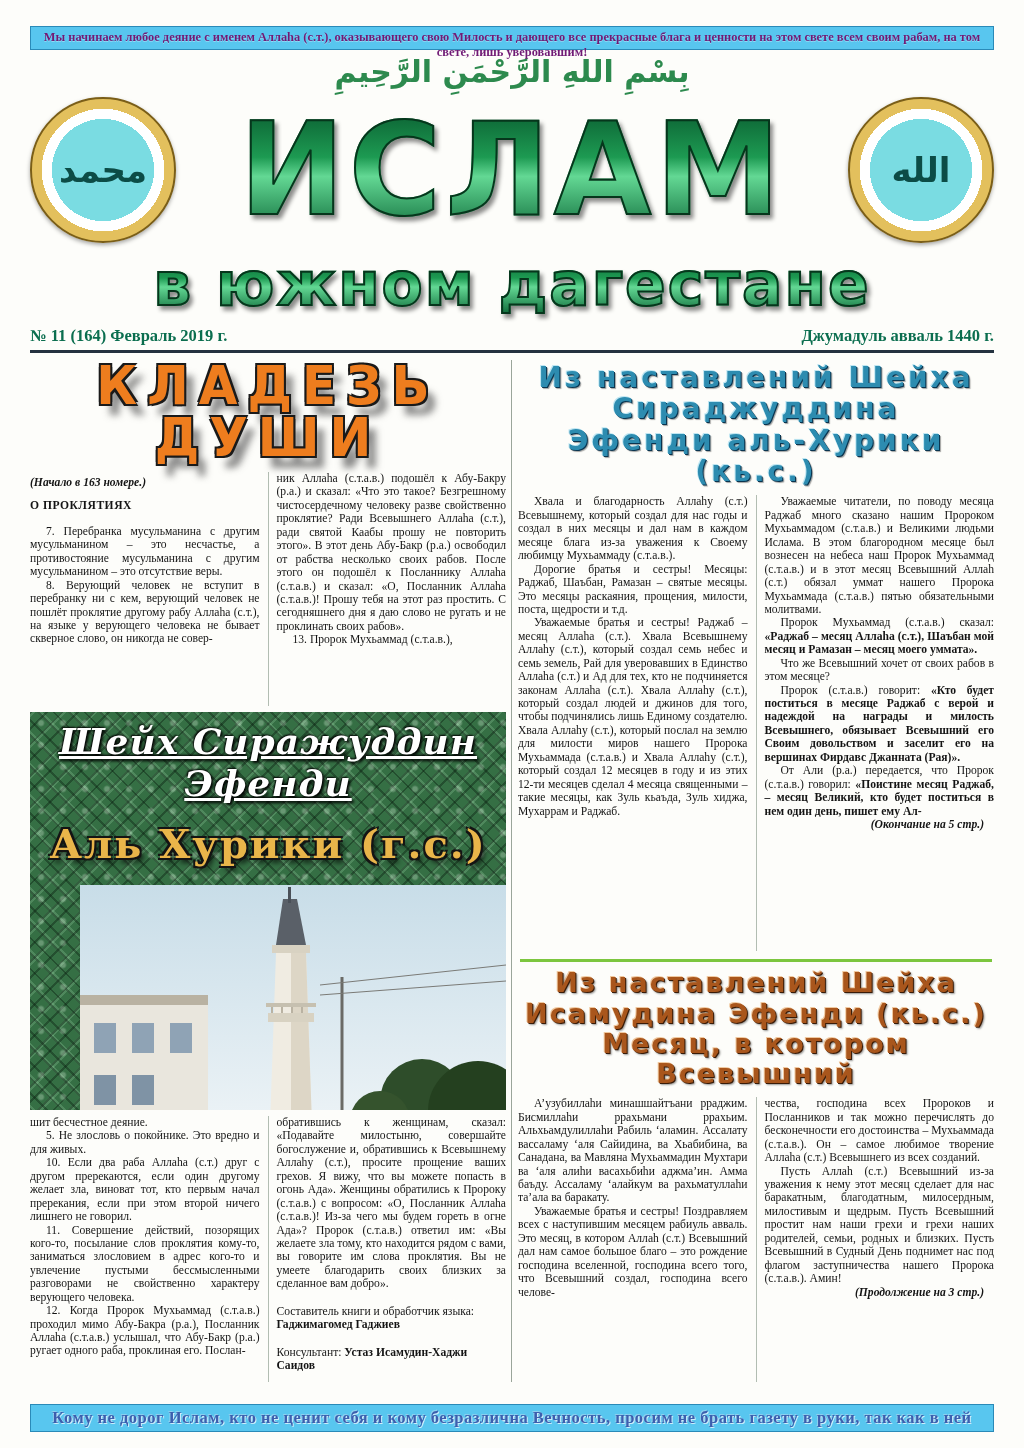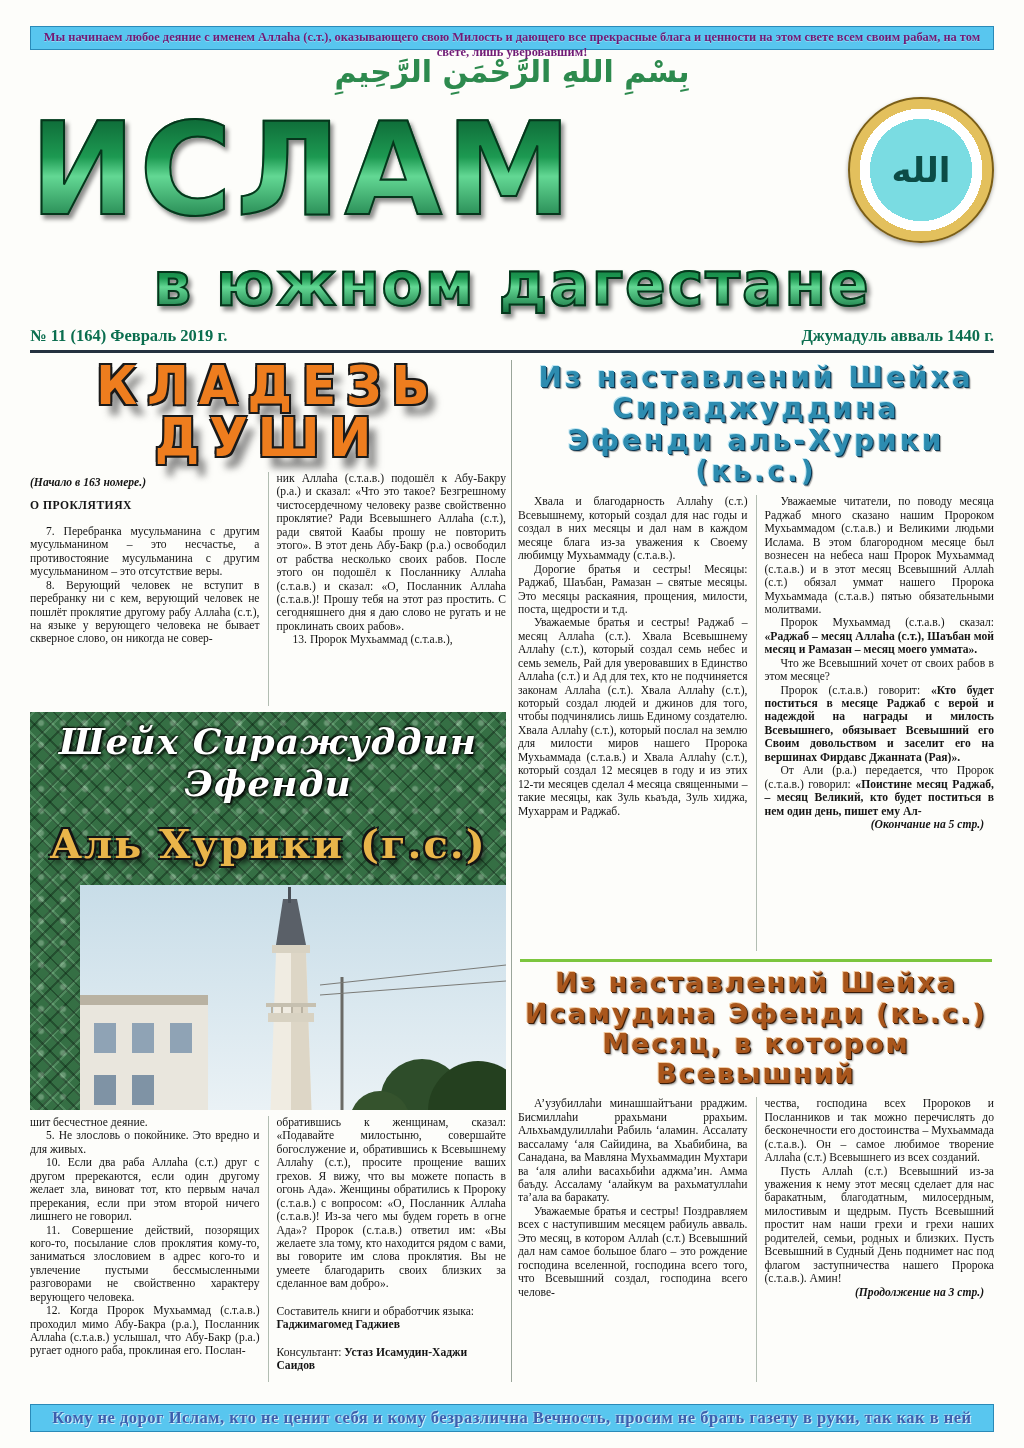"محمد" div.medallion { html: none -> <div> <span>محمد</span> </div> }
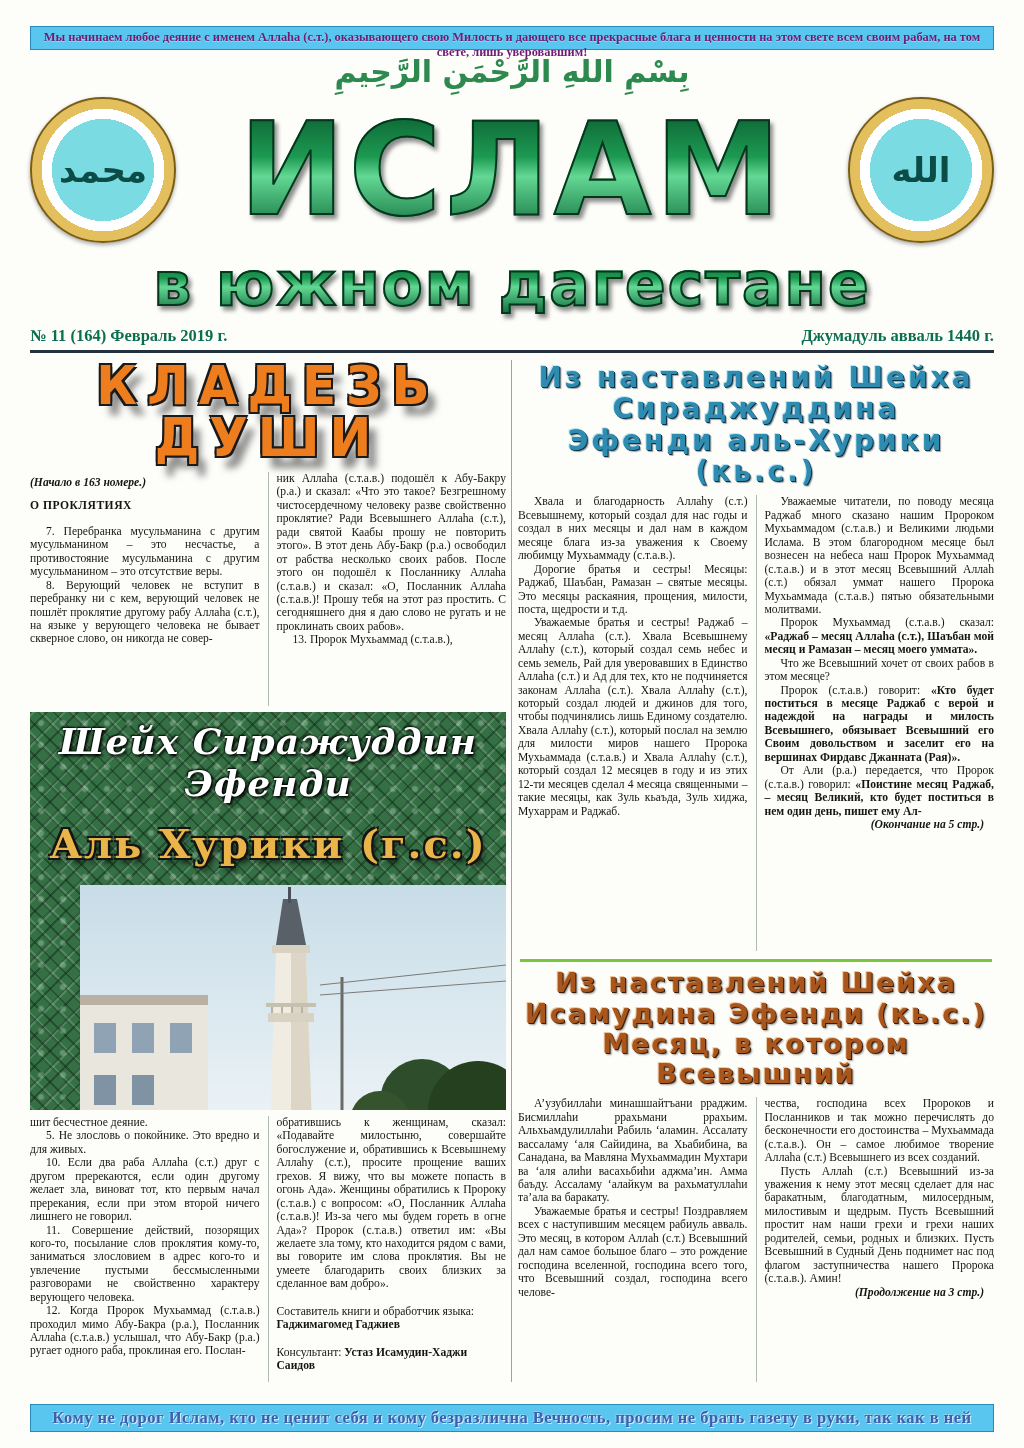"Шейх Сиражуддин Эфенди" .cap1 { text-decoration: none -> underline }
